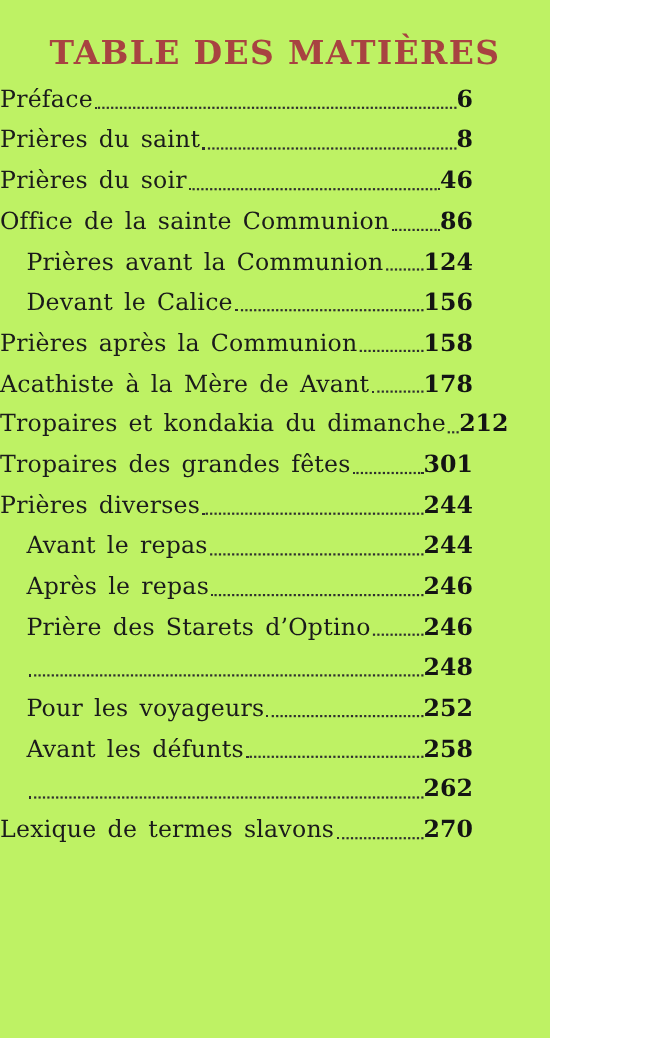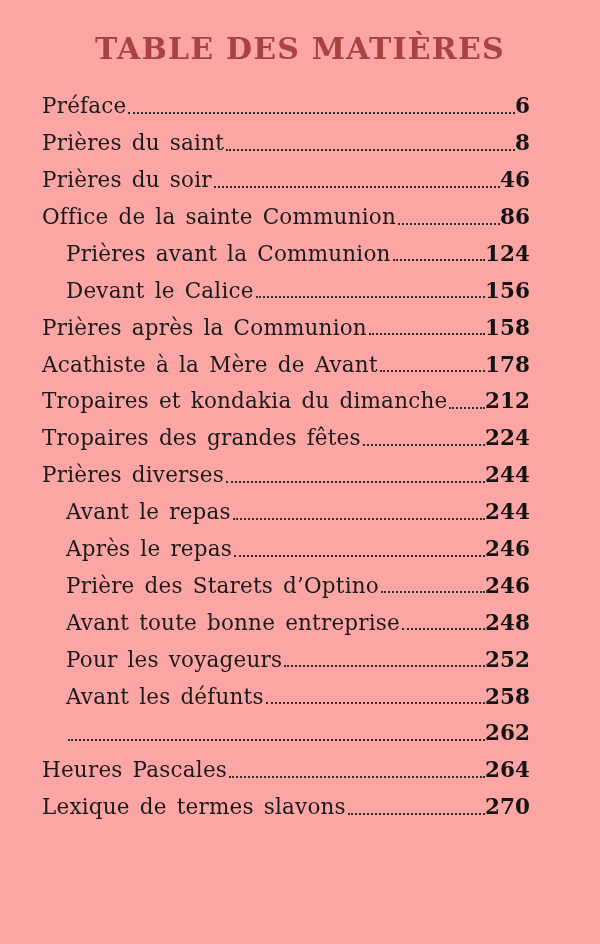"TABLE DES MATIÈRES" .page { background: #fca5a5 -> #bef264; width: 600px -> 500px }
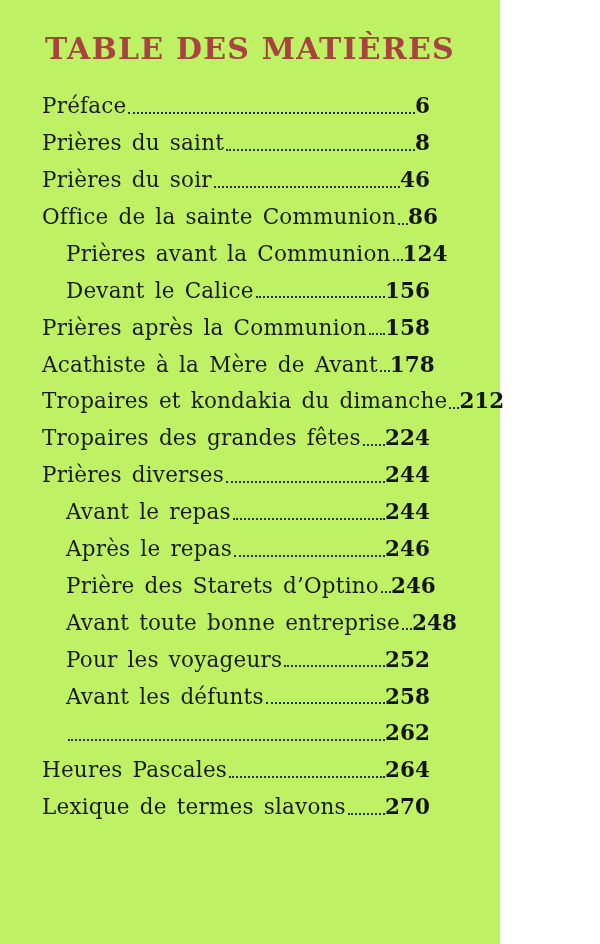"Préface" .toc { margin-top: 21px -> 6px; padding-left: 42px -> none }
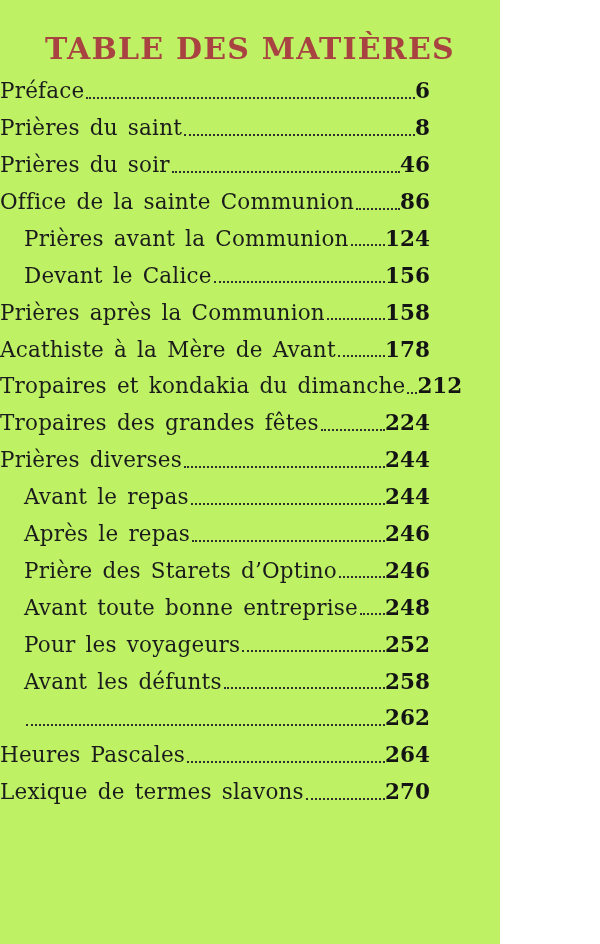"224" span.page-num { text: 224 -> 301 }
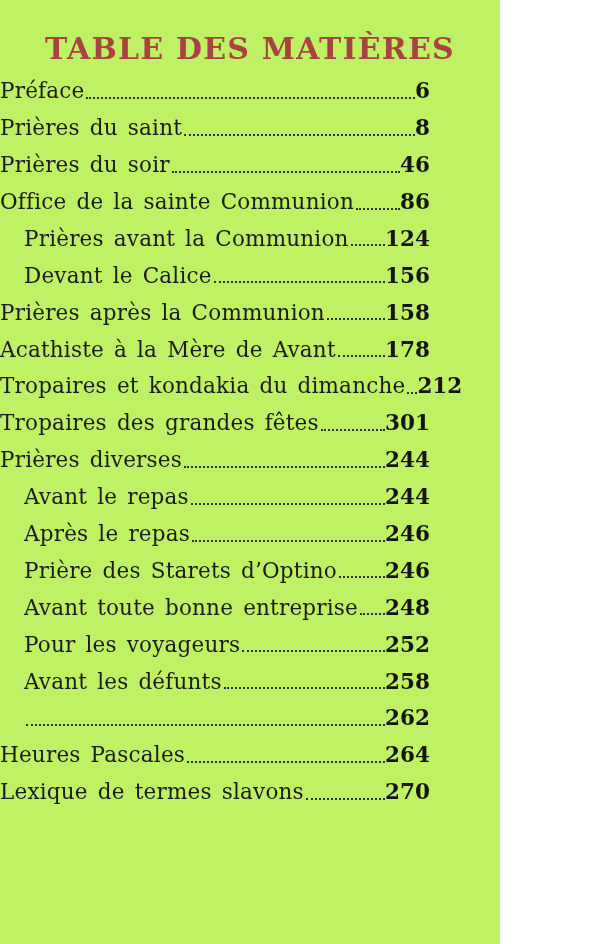"Avant toute bonne entreprise" span.label { html: <span>Avant toute bonne entreprise</span> -> none }
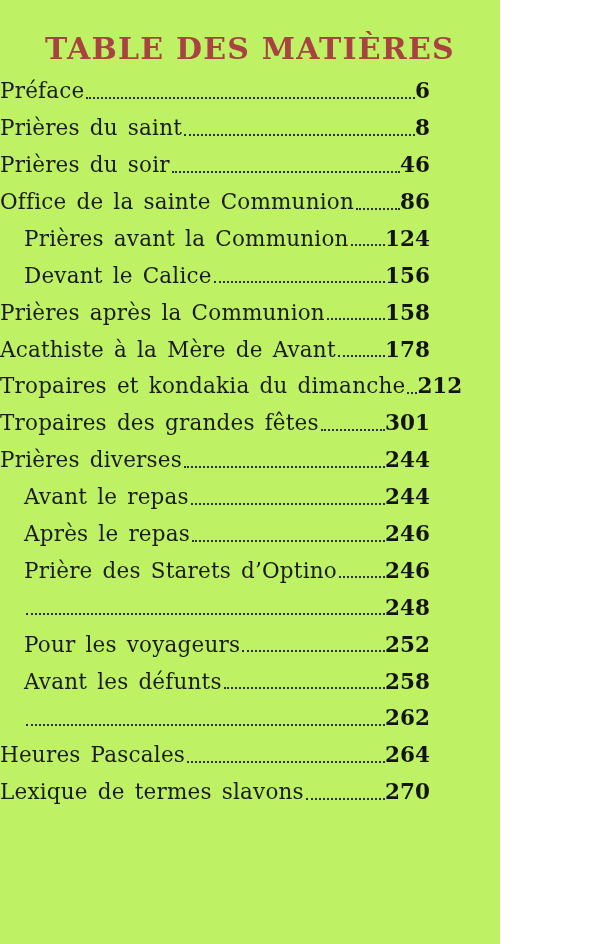"Heures Pascales" div.toc-row { html: <div> <span>Heures Pascales</span> <span></span> <span>264</span> </div> -> none }
